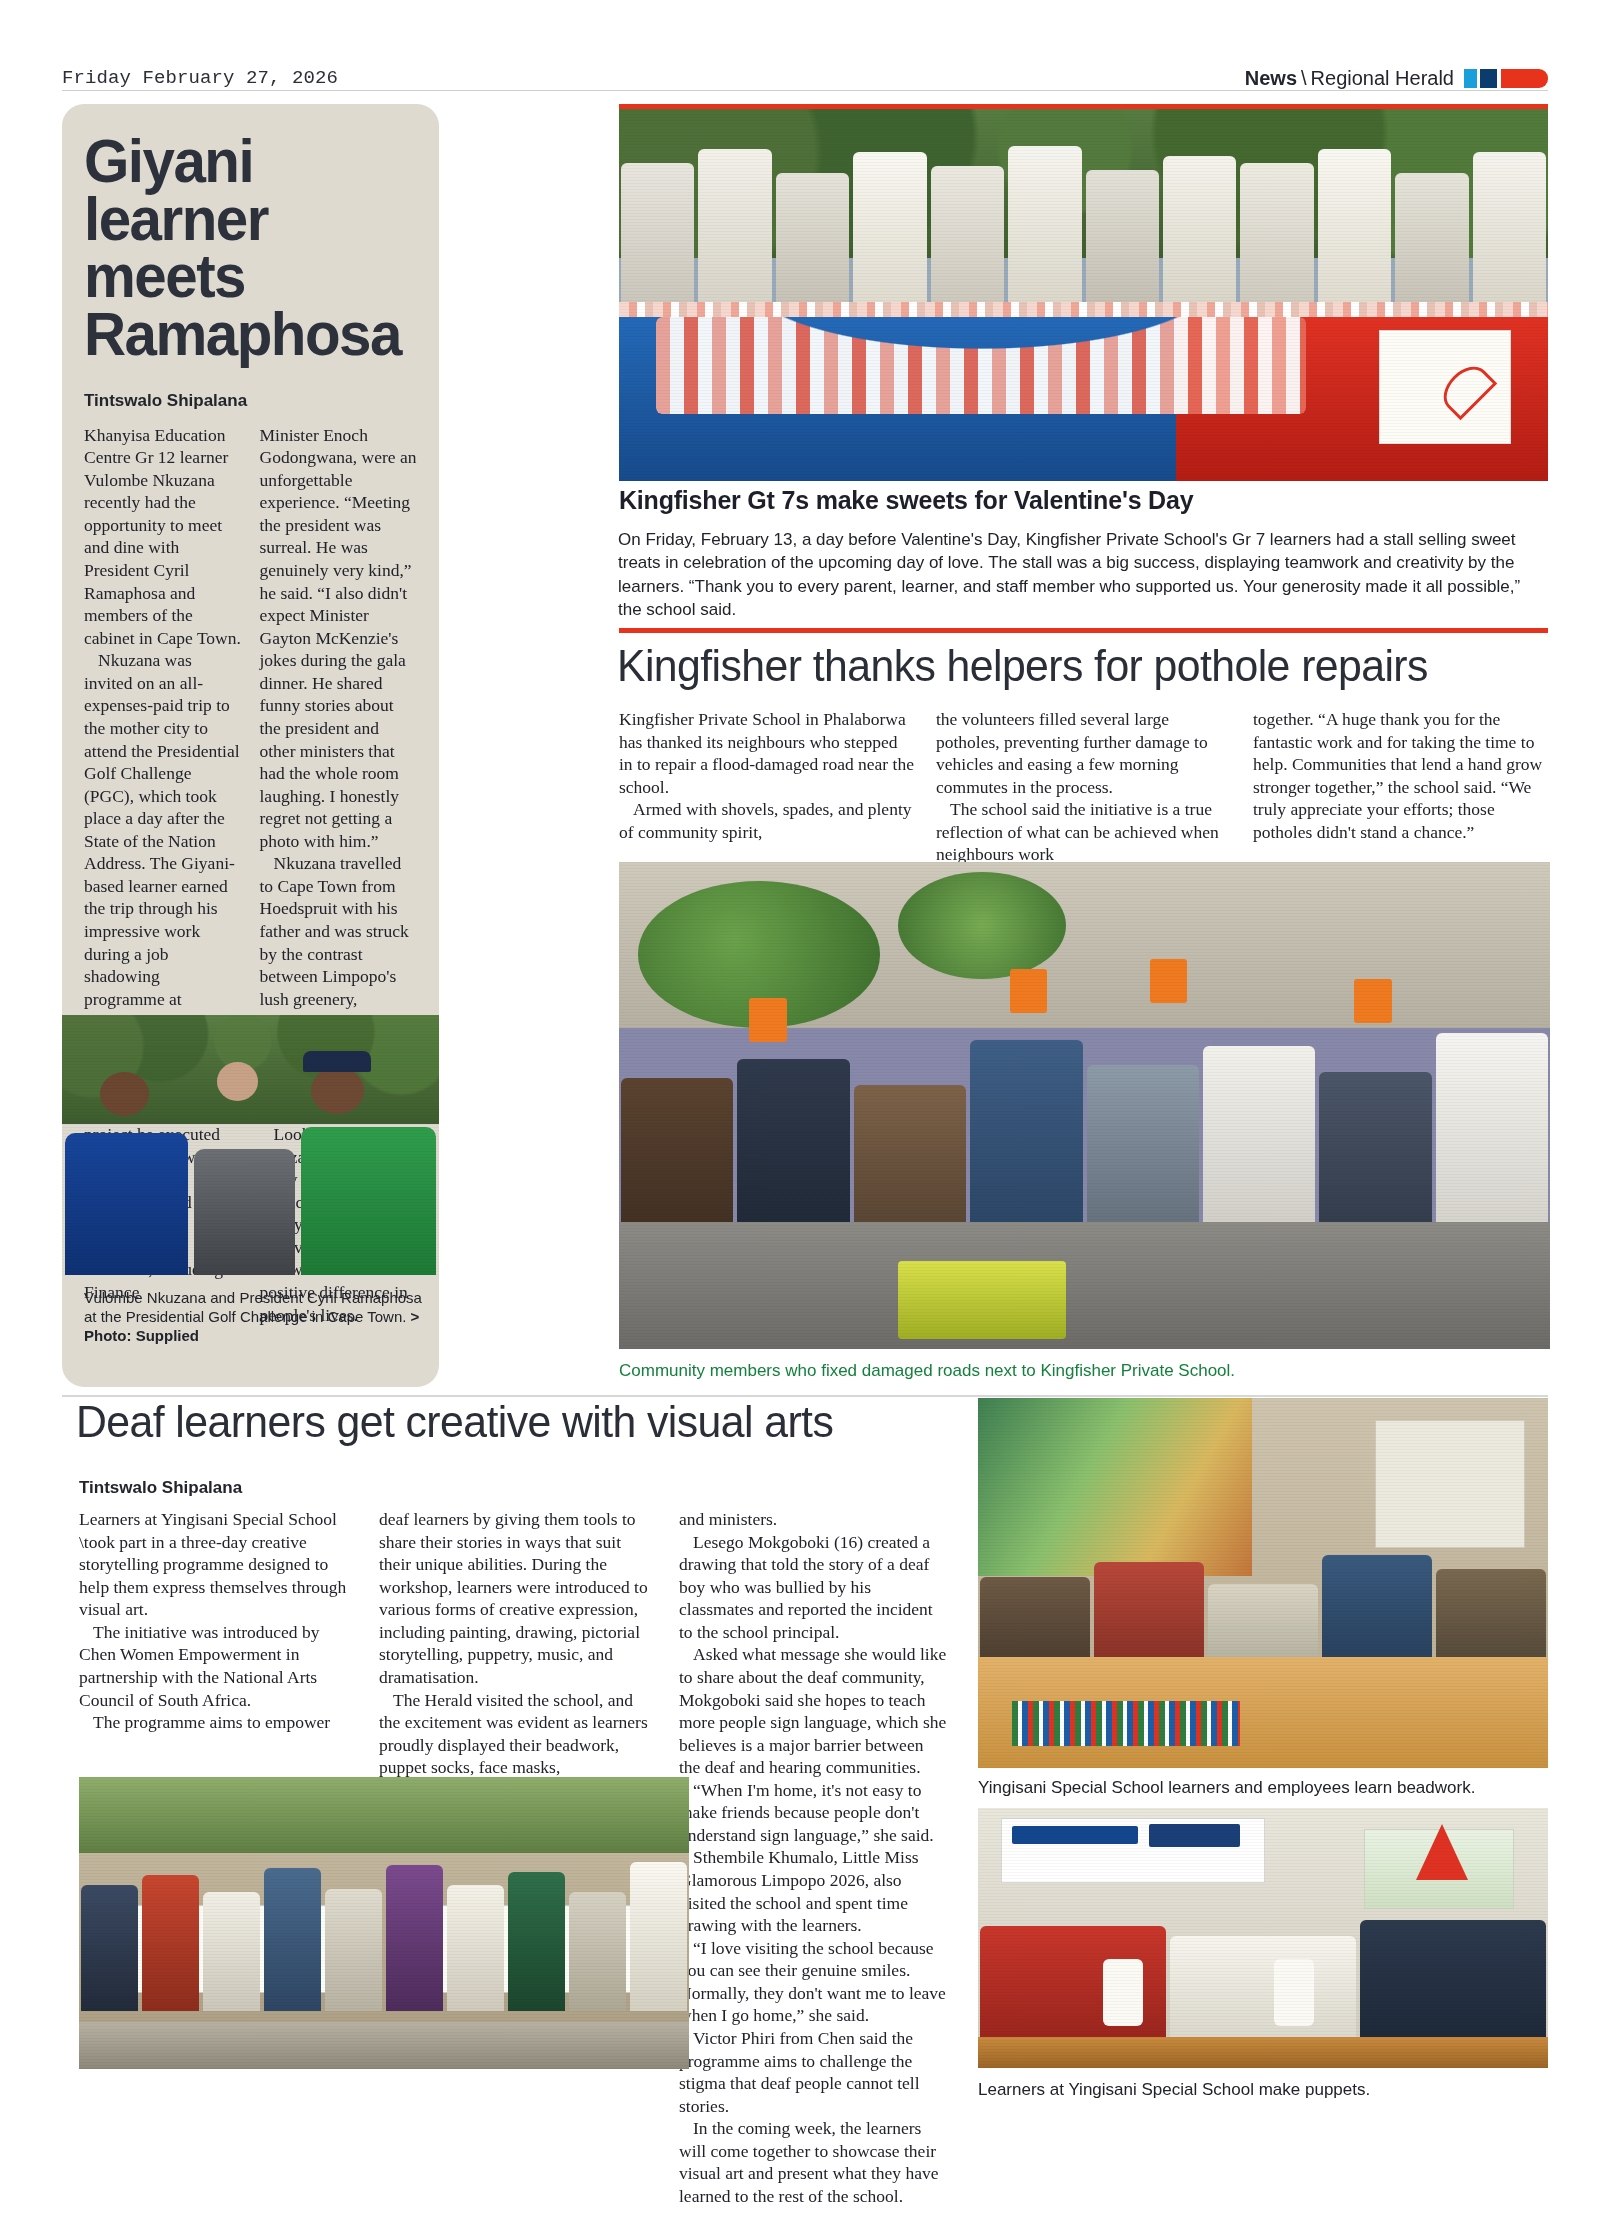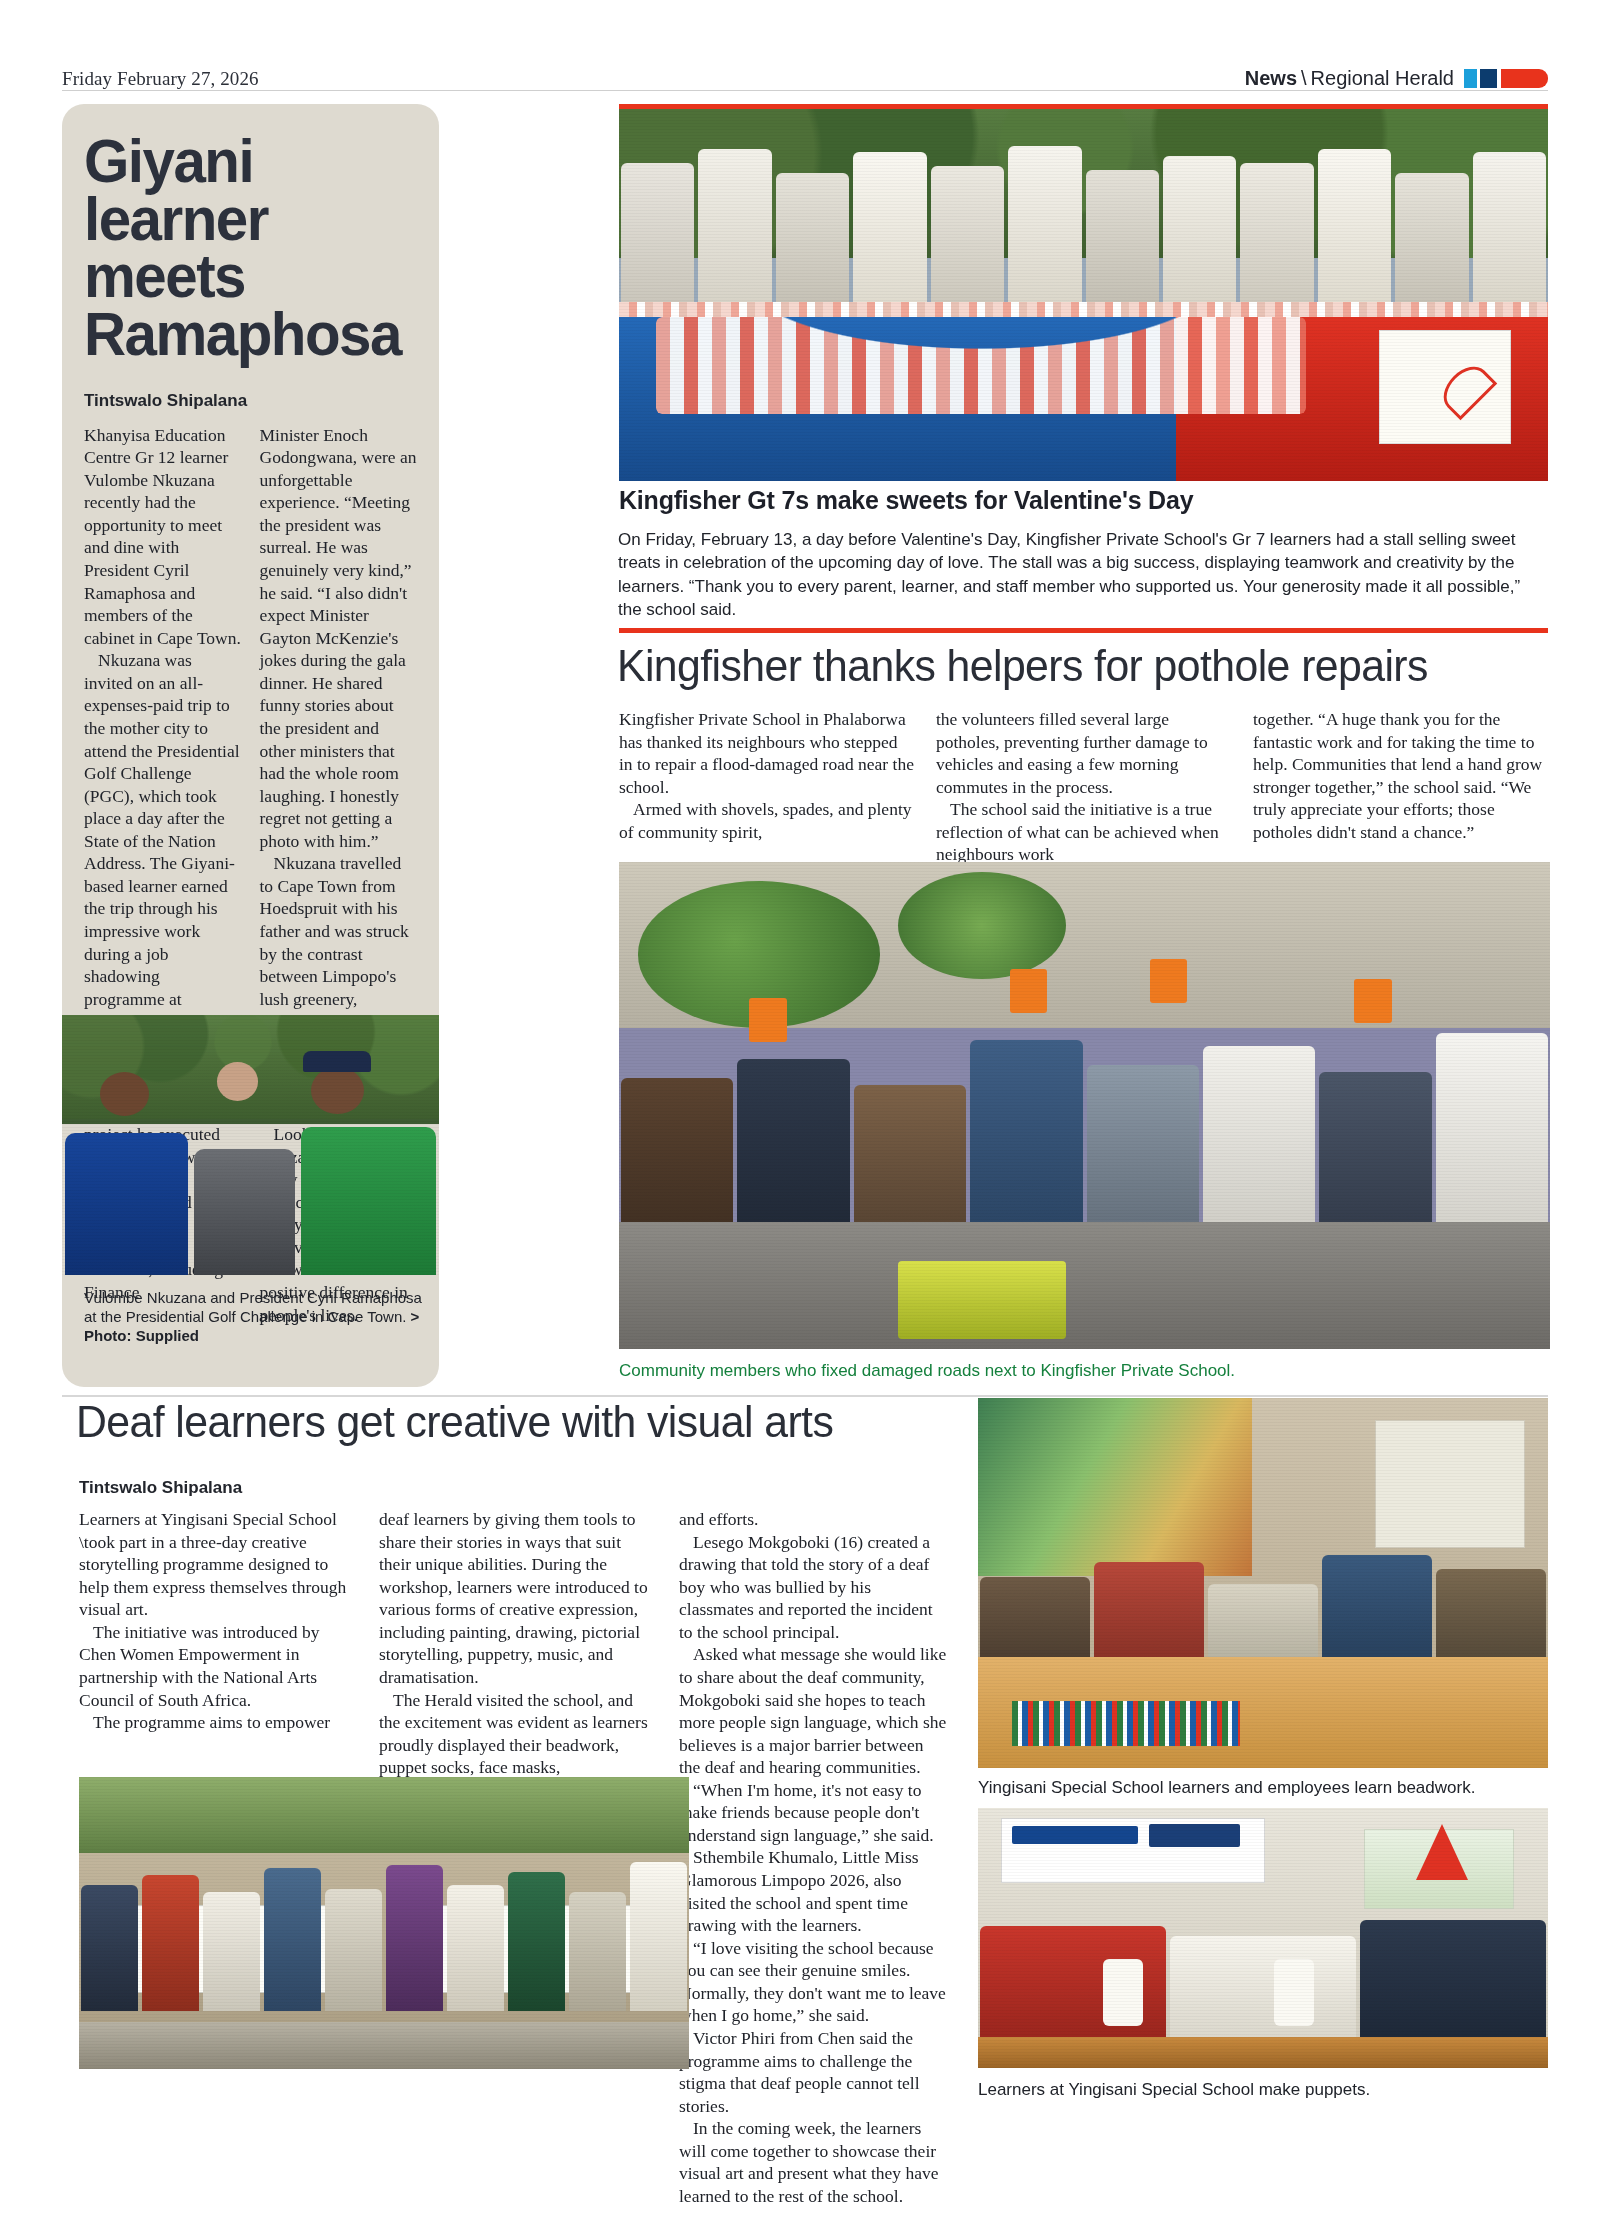"Friday February 27, 2026" .masthead-date { font-family: Liberation Serif, serif -> Liberation Mono, monospace }
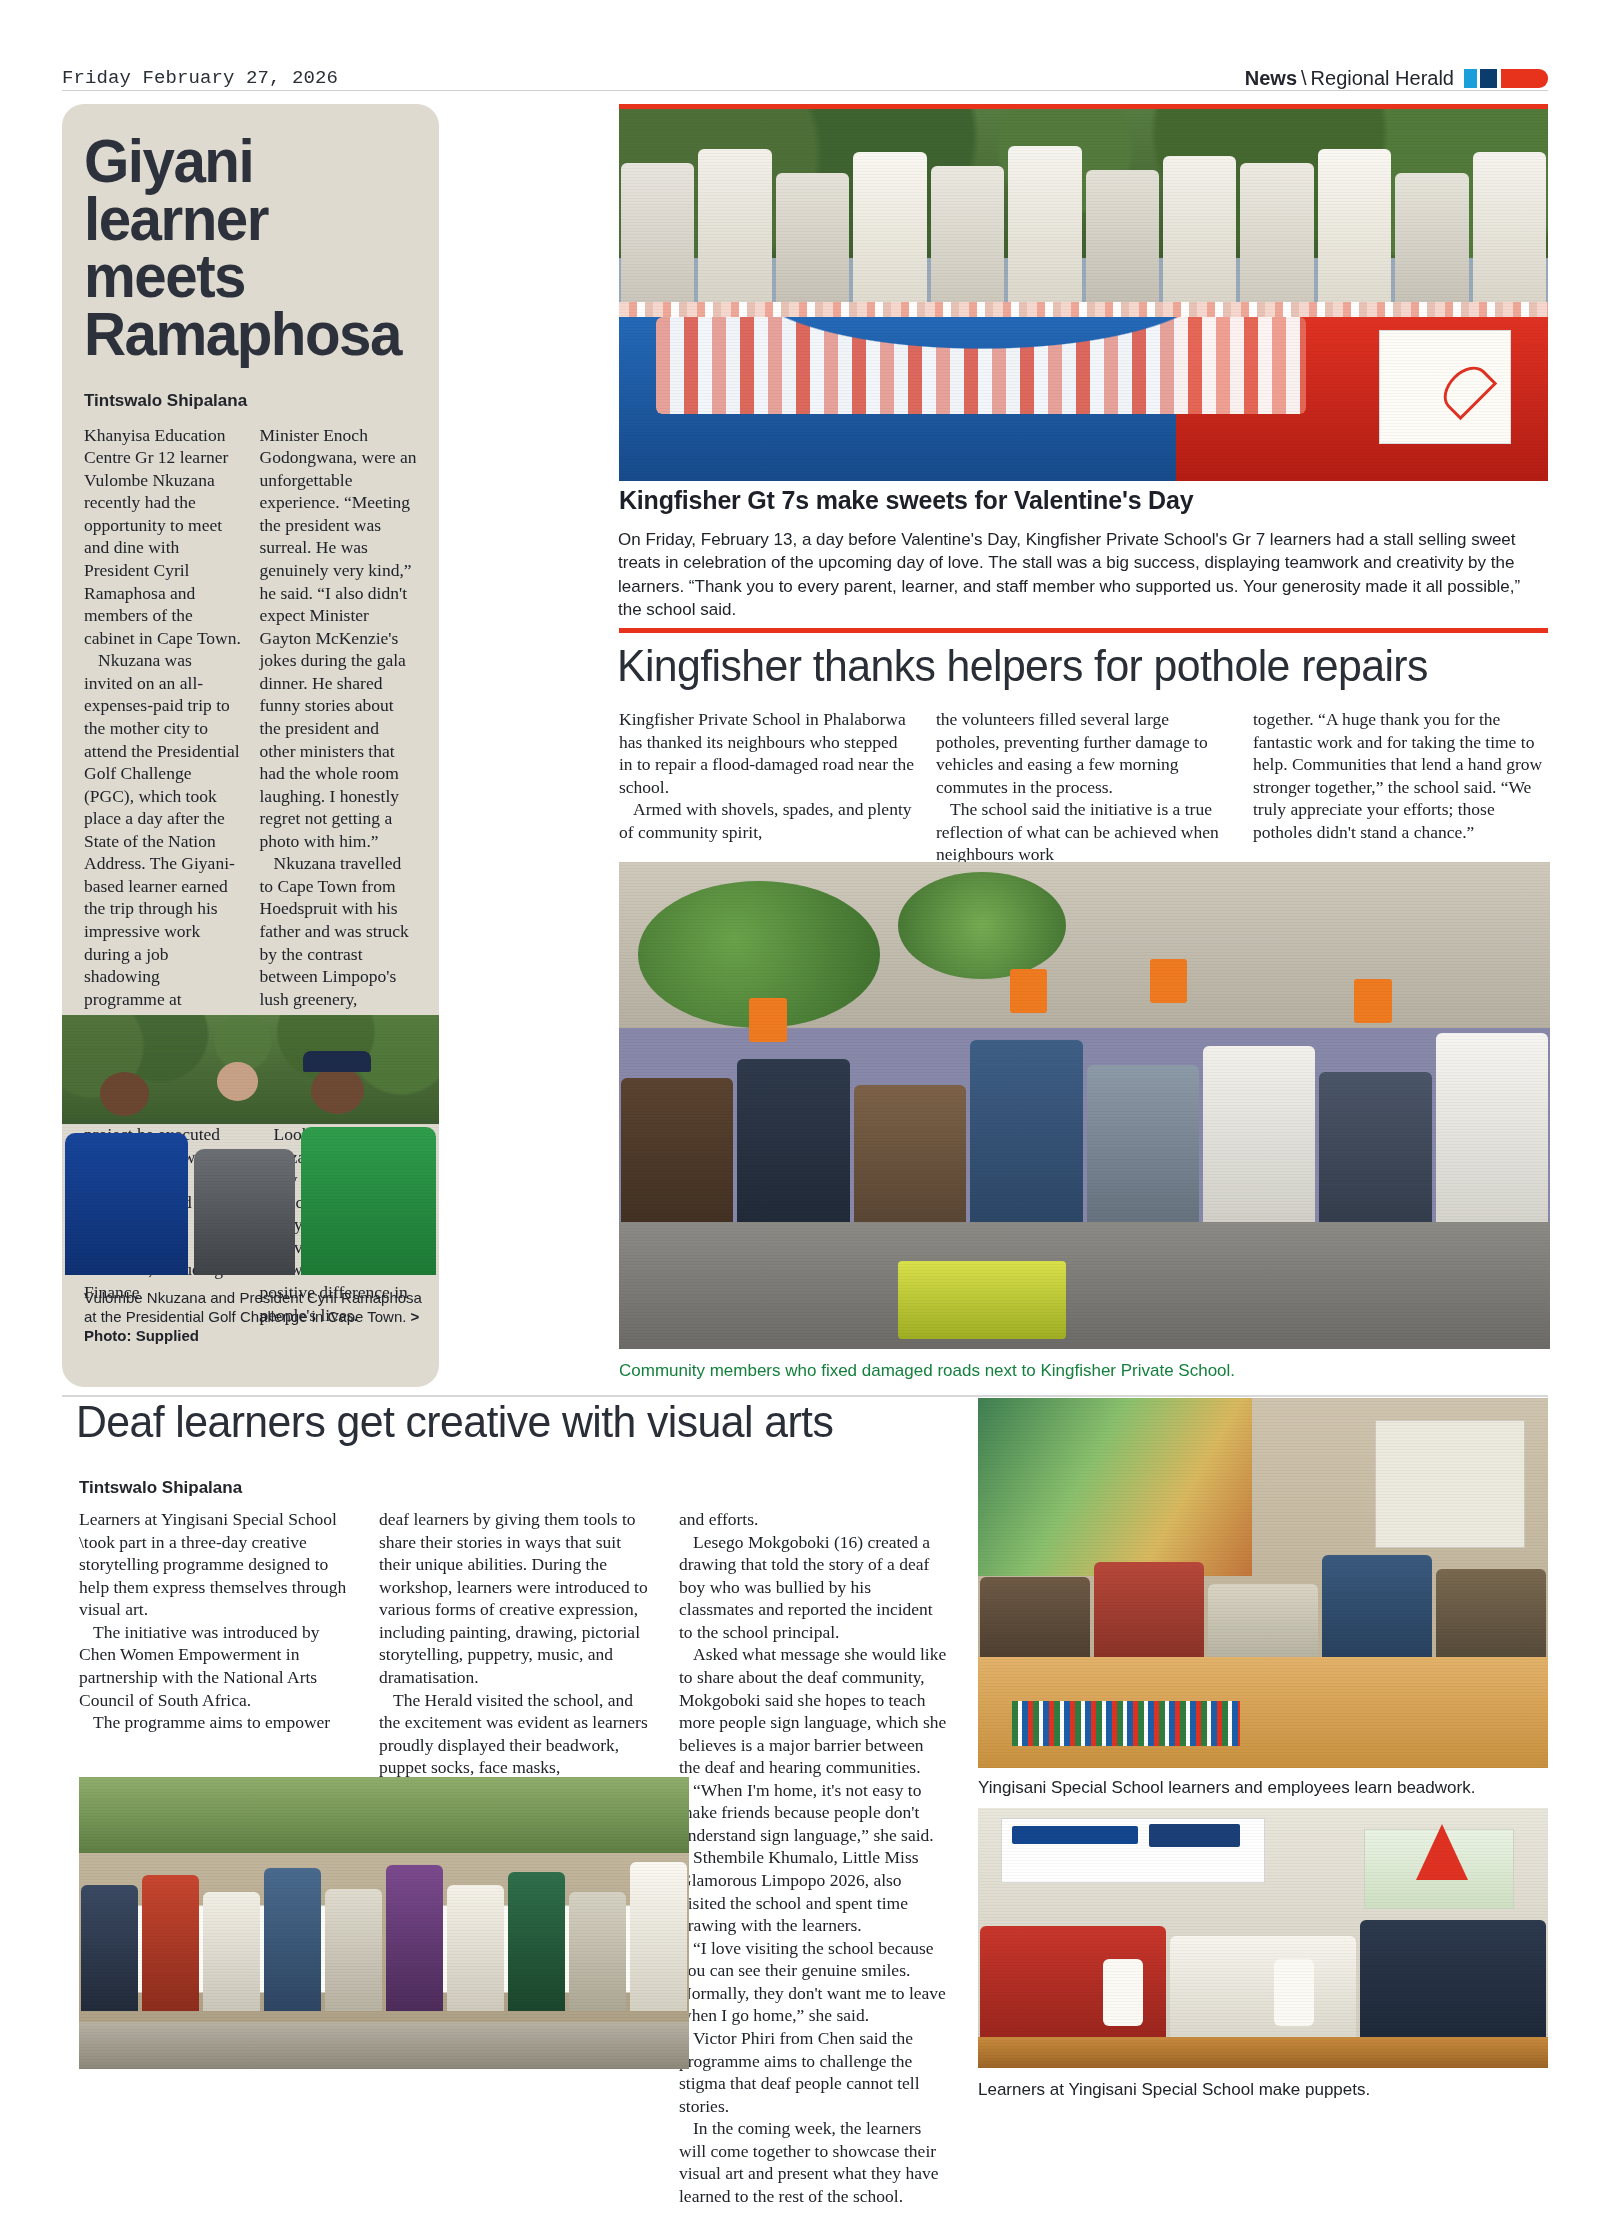"and efforts." p { text: efforts -> ministers }
